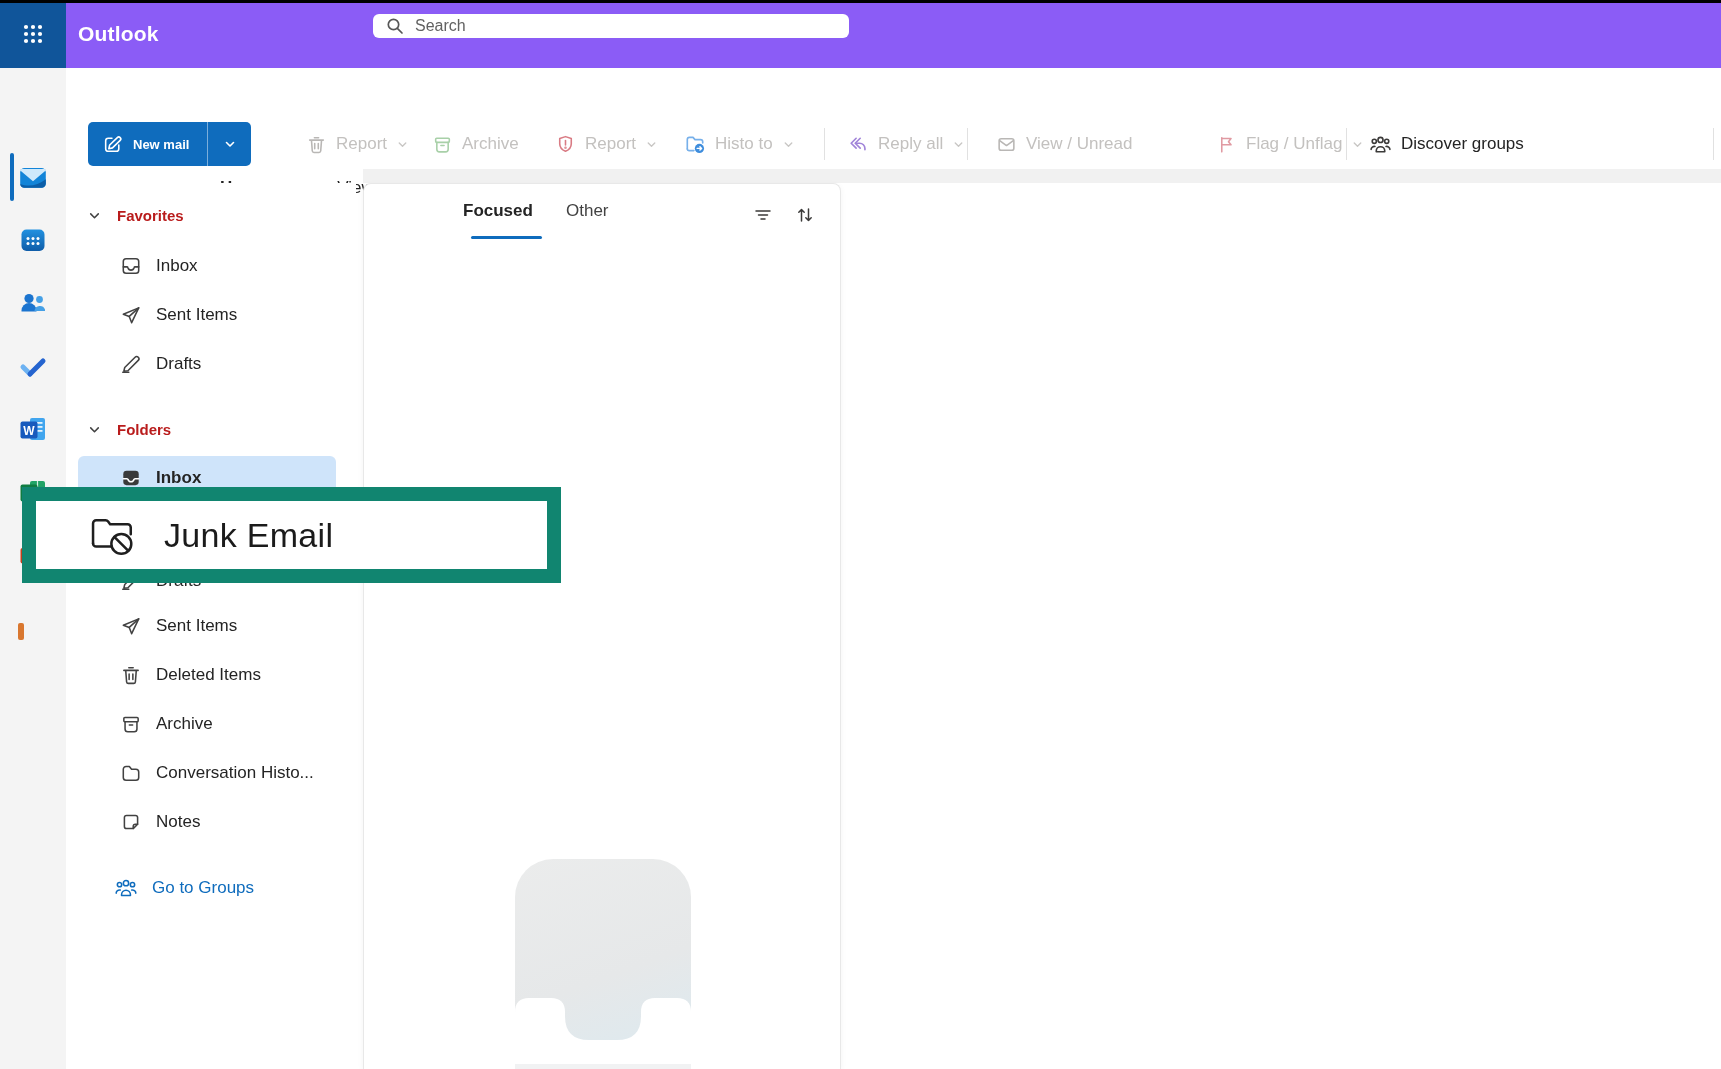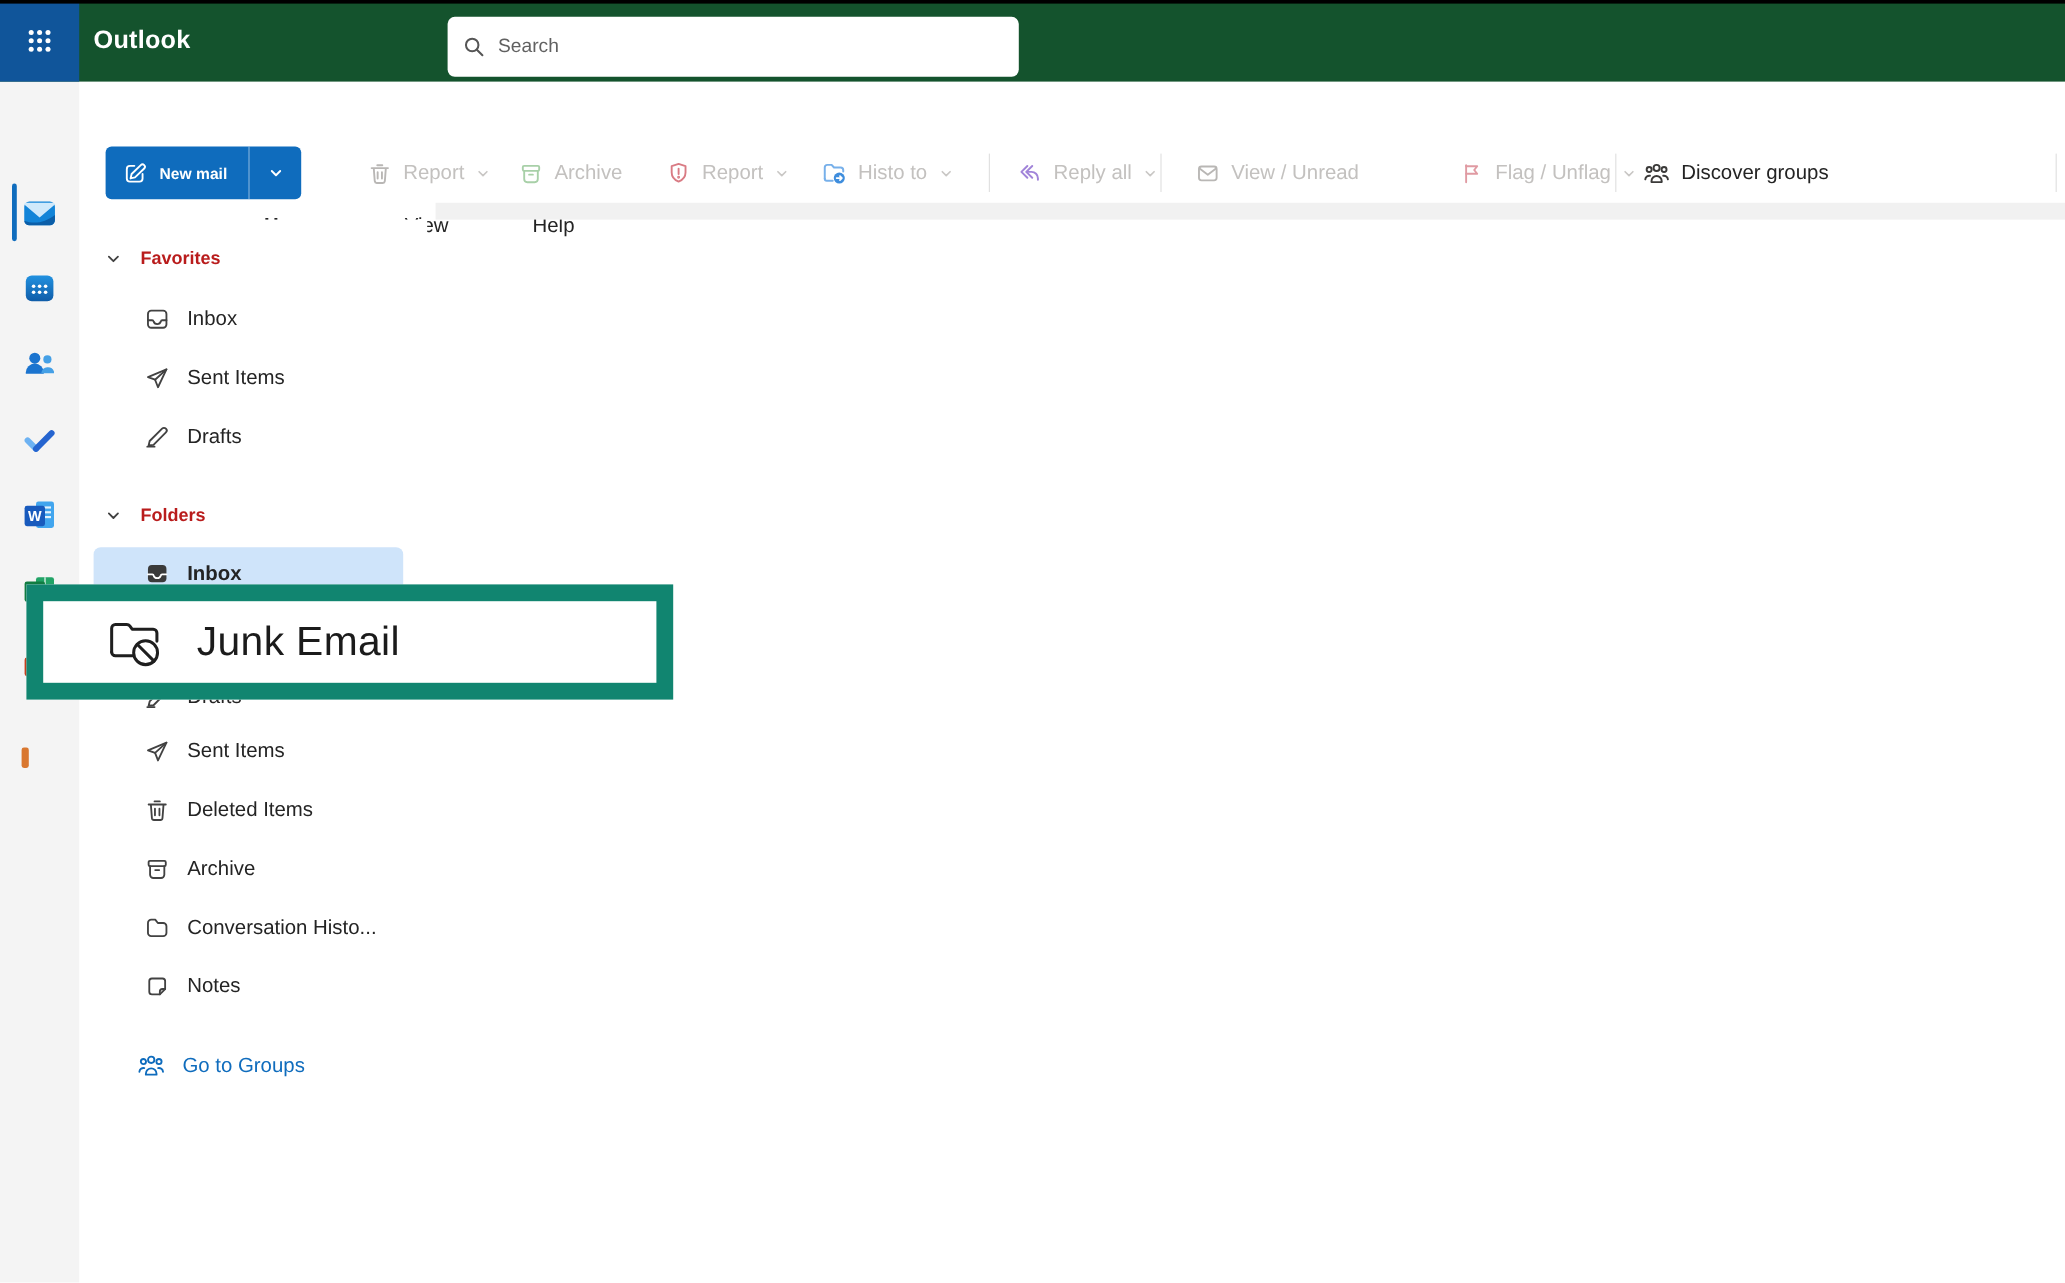"Outlook" .topbar { background: #14532d -> #8b5cf6 }
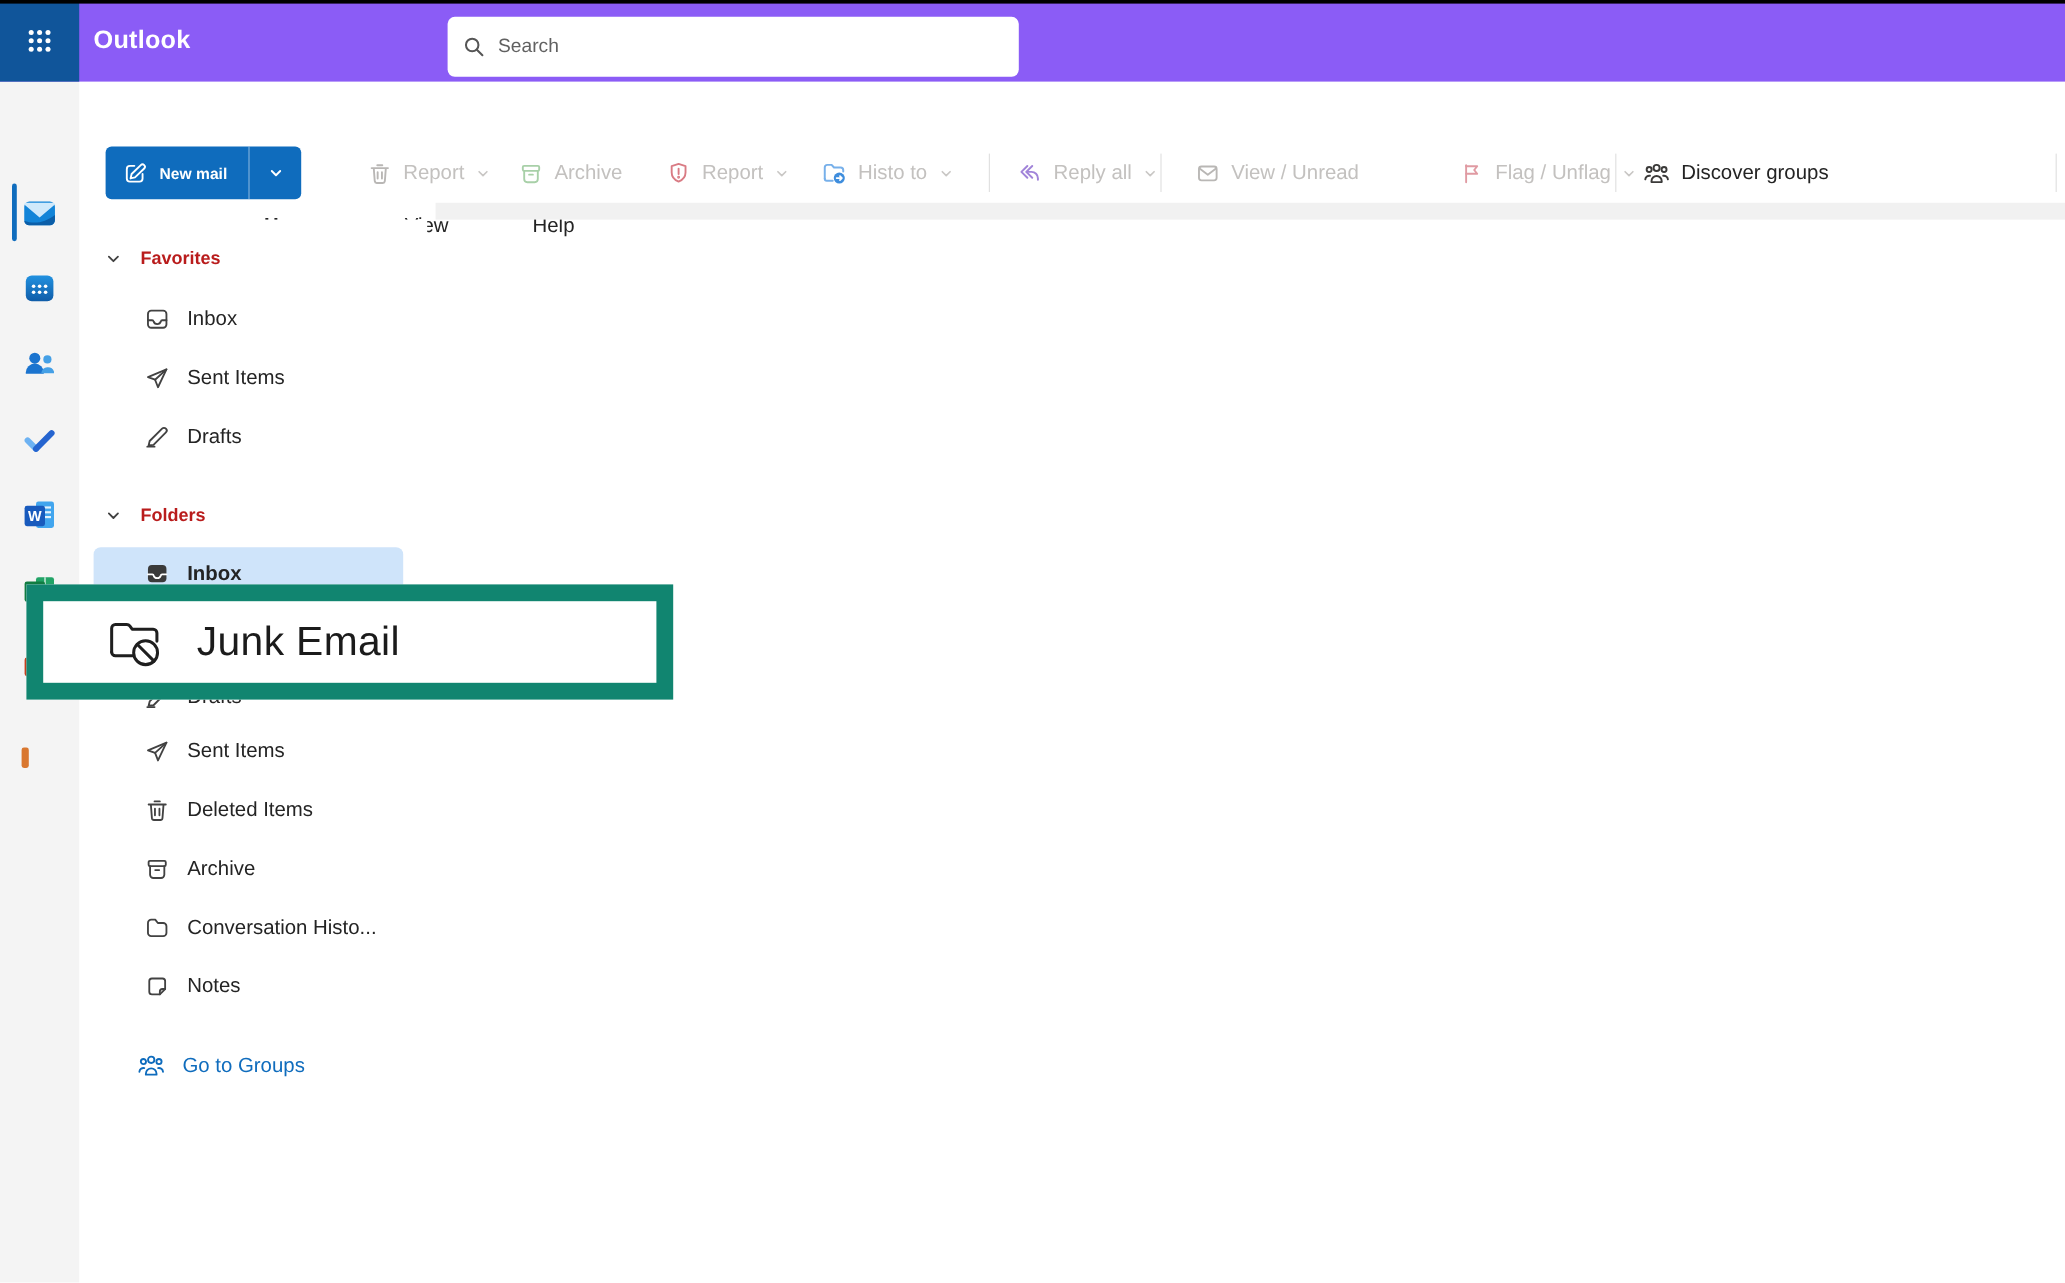"Search" .searchbox { height: 50px -> 24px }
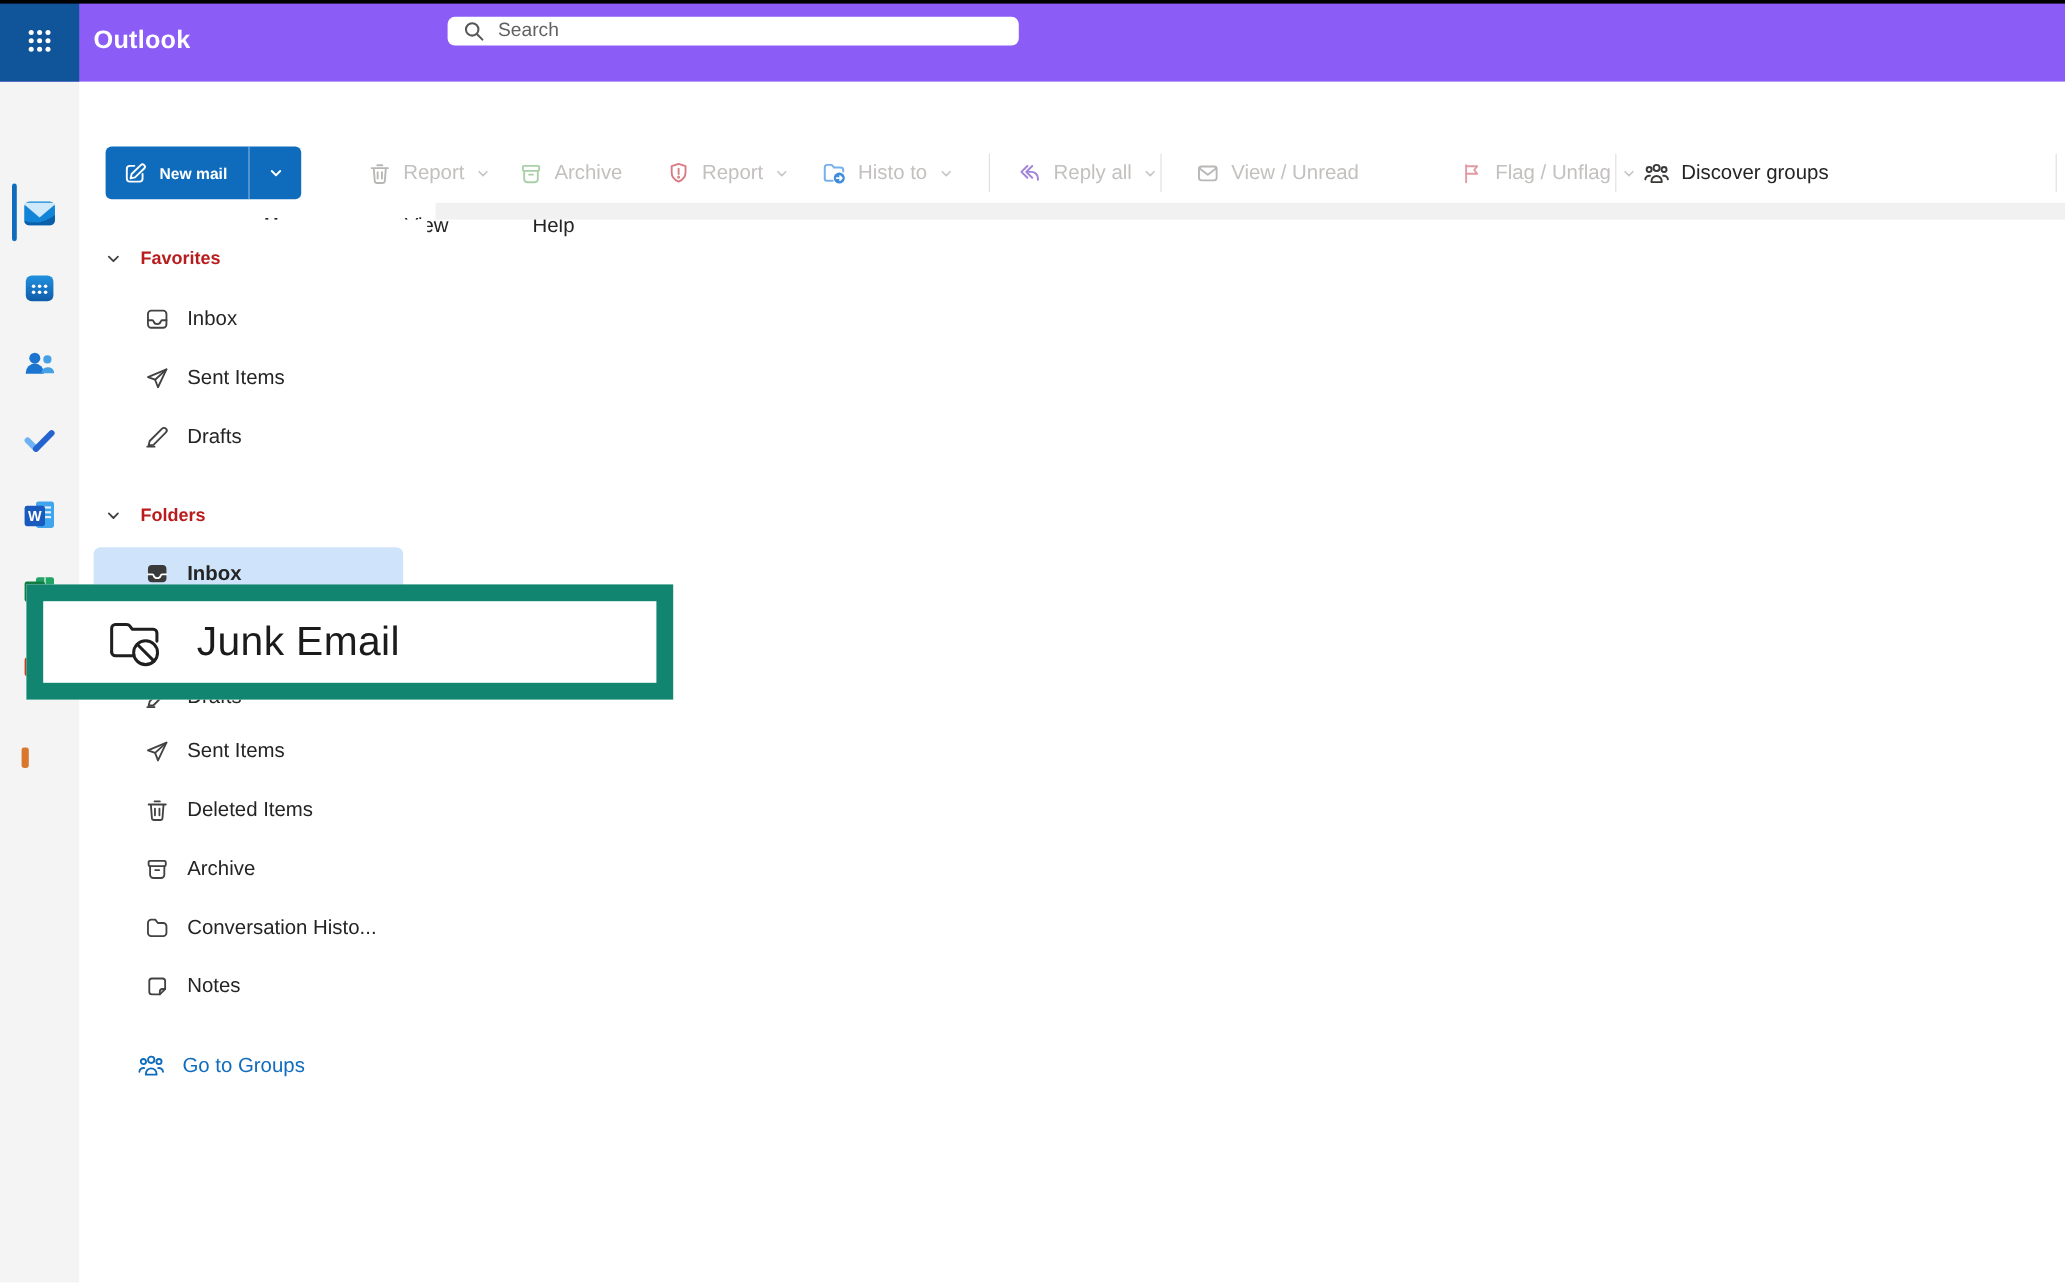"Focused" div.card { html: none -> <div> <div> <div>Focused</div> <div>Other</div> <div></div> <div> <svg> <path></path> </svg> </div> <div> <svg> <path></path> <path></path> </svg> </div> </div> <div> <svg> <path></path> <path></path> </svg> </div> </div> }
